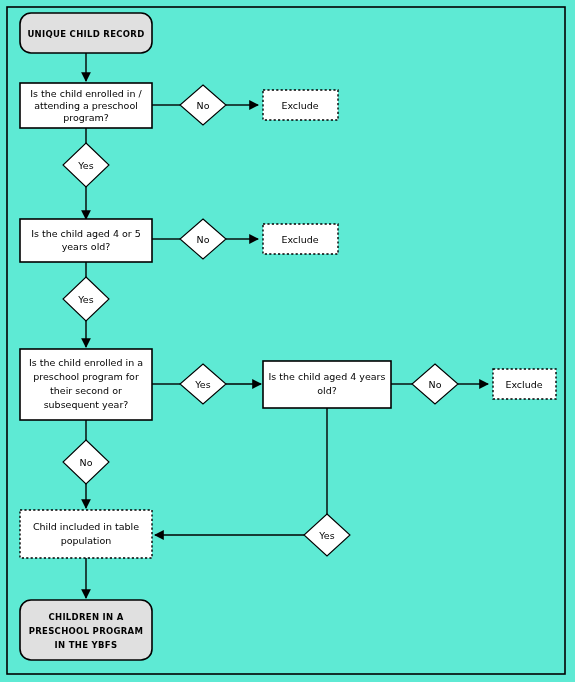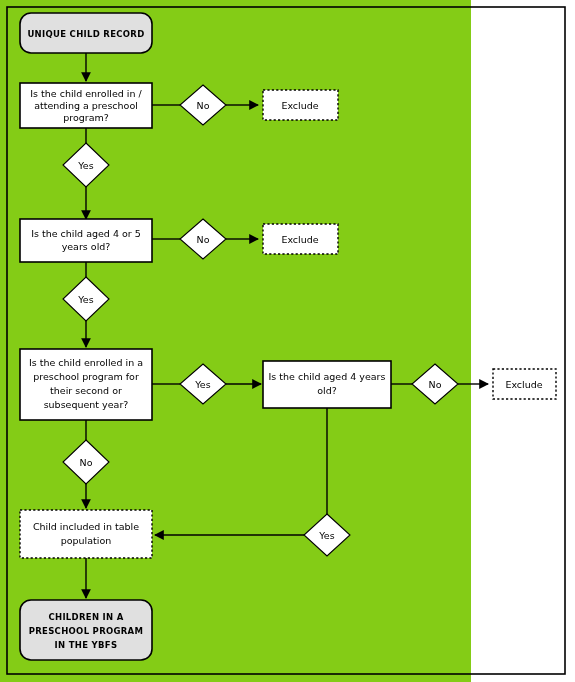"UNIQUE CHILD RECORD" #flow-root { background: #84cc16 -> #5eead4; width: 471px -> 575px }
